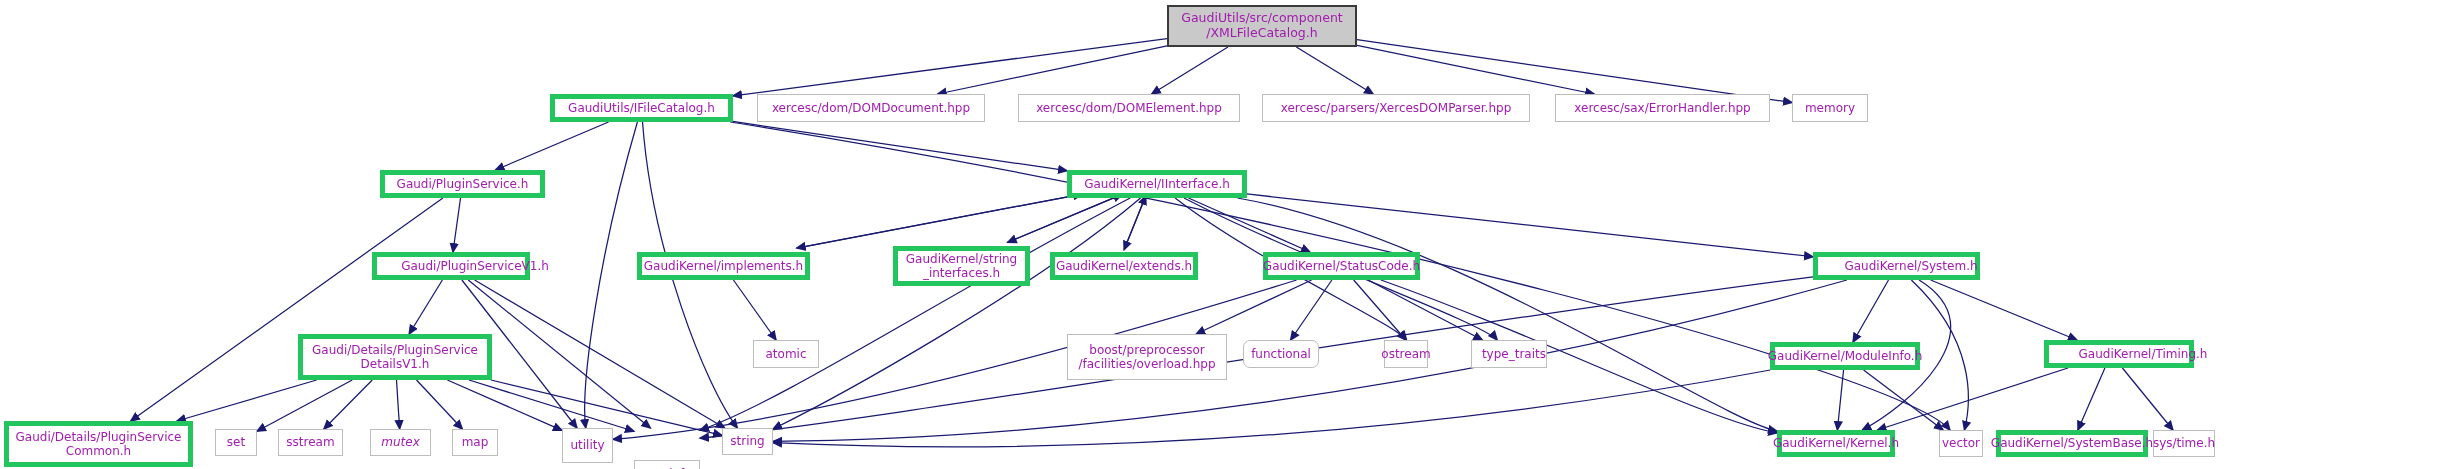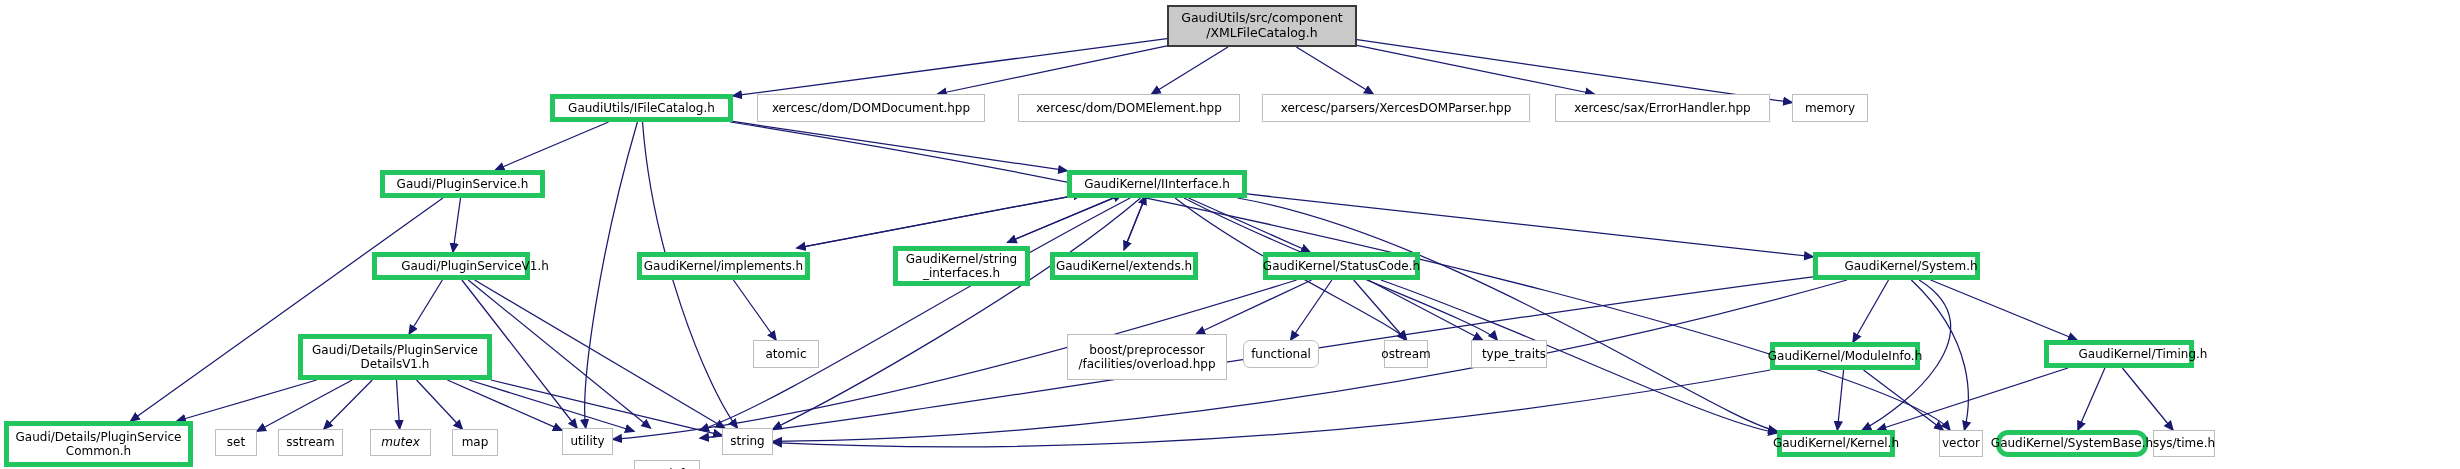"GaudiUtils/src/component" .node { color: #000000 -> #a21caf }
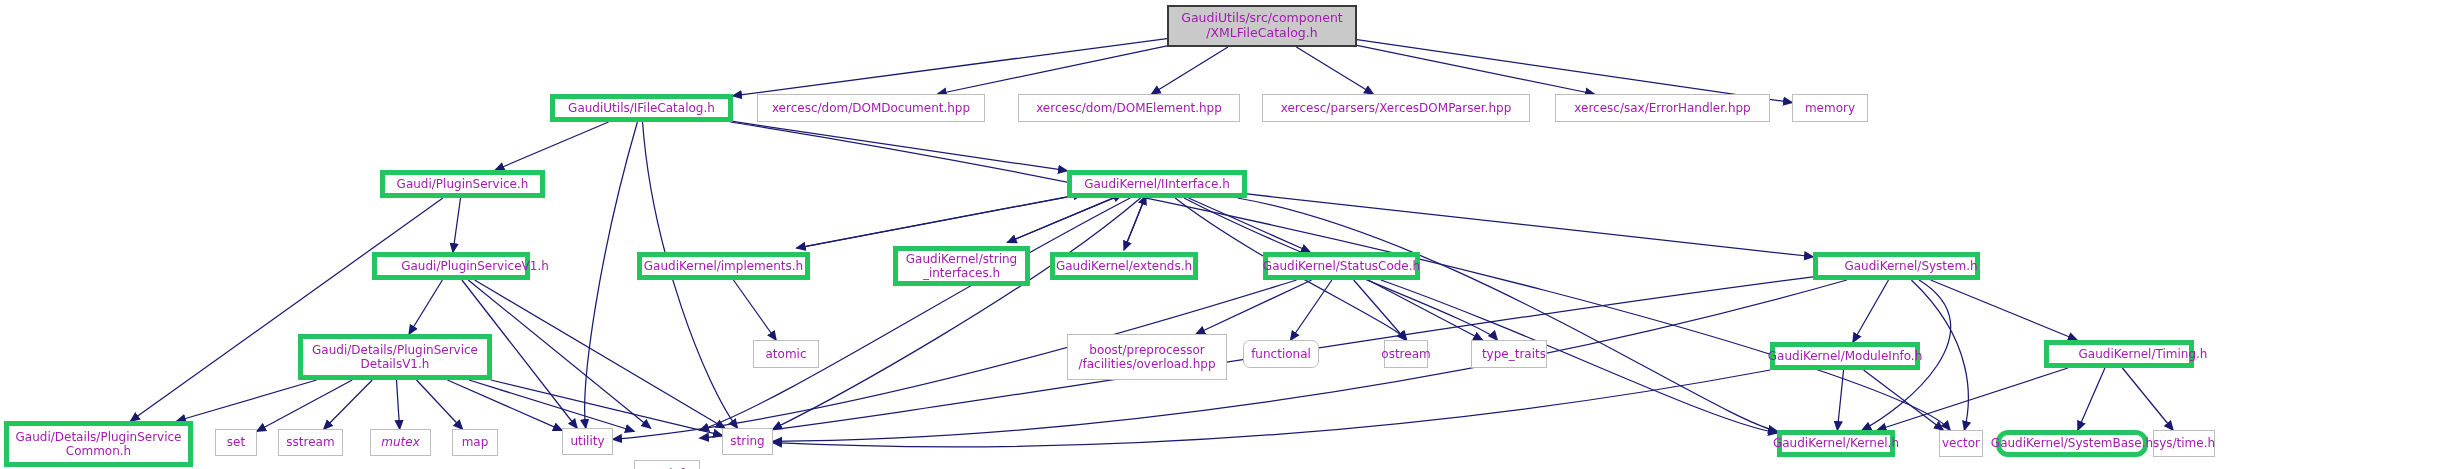"utility" div.node { height: 27px -> 35px }
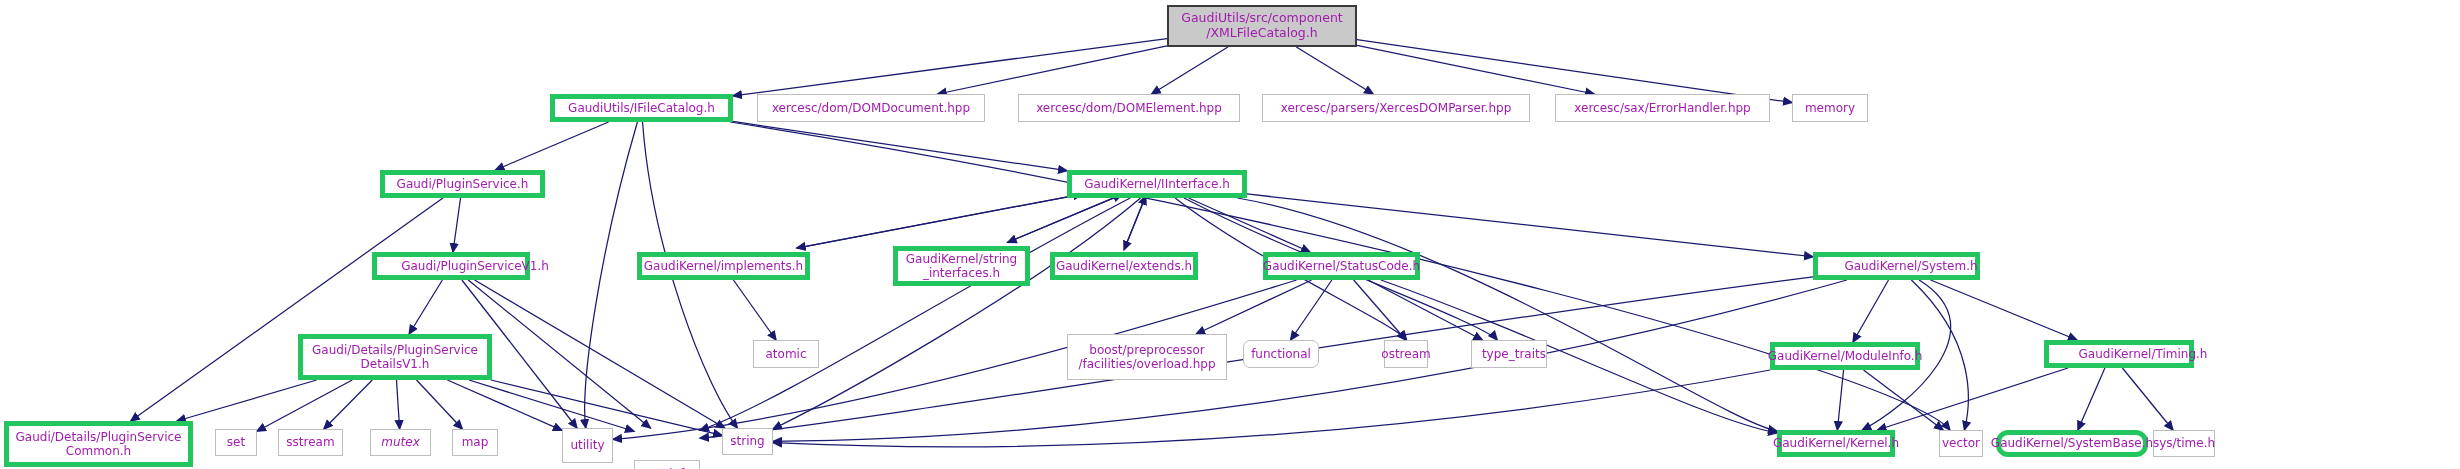"GaudiKernel/SystemBase.h" div.node { border-radius: 12px -> none }
